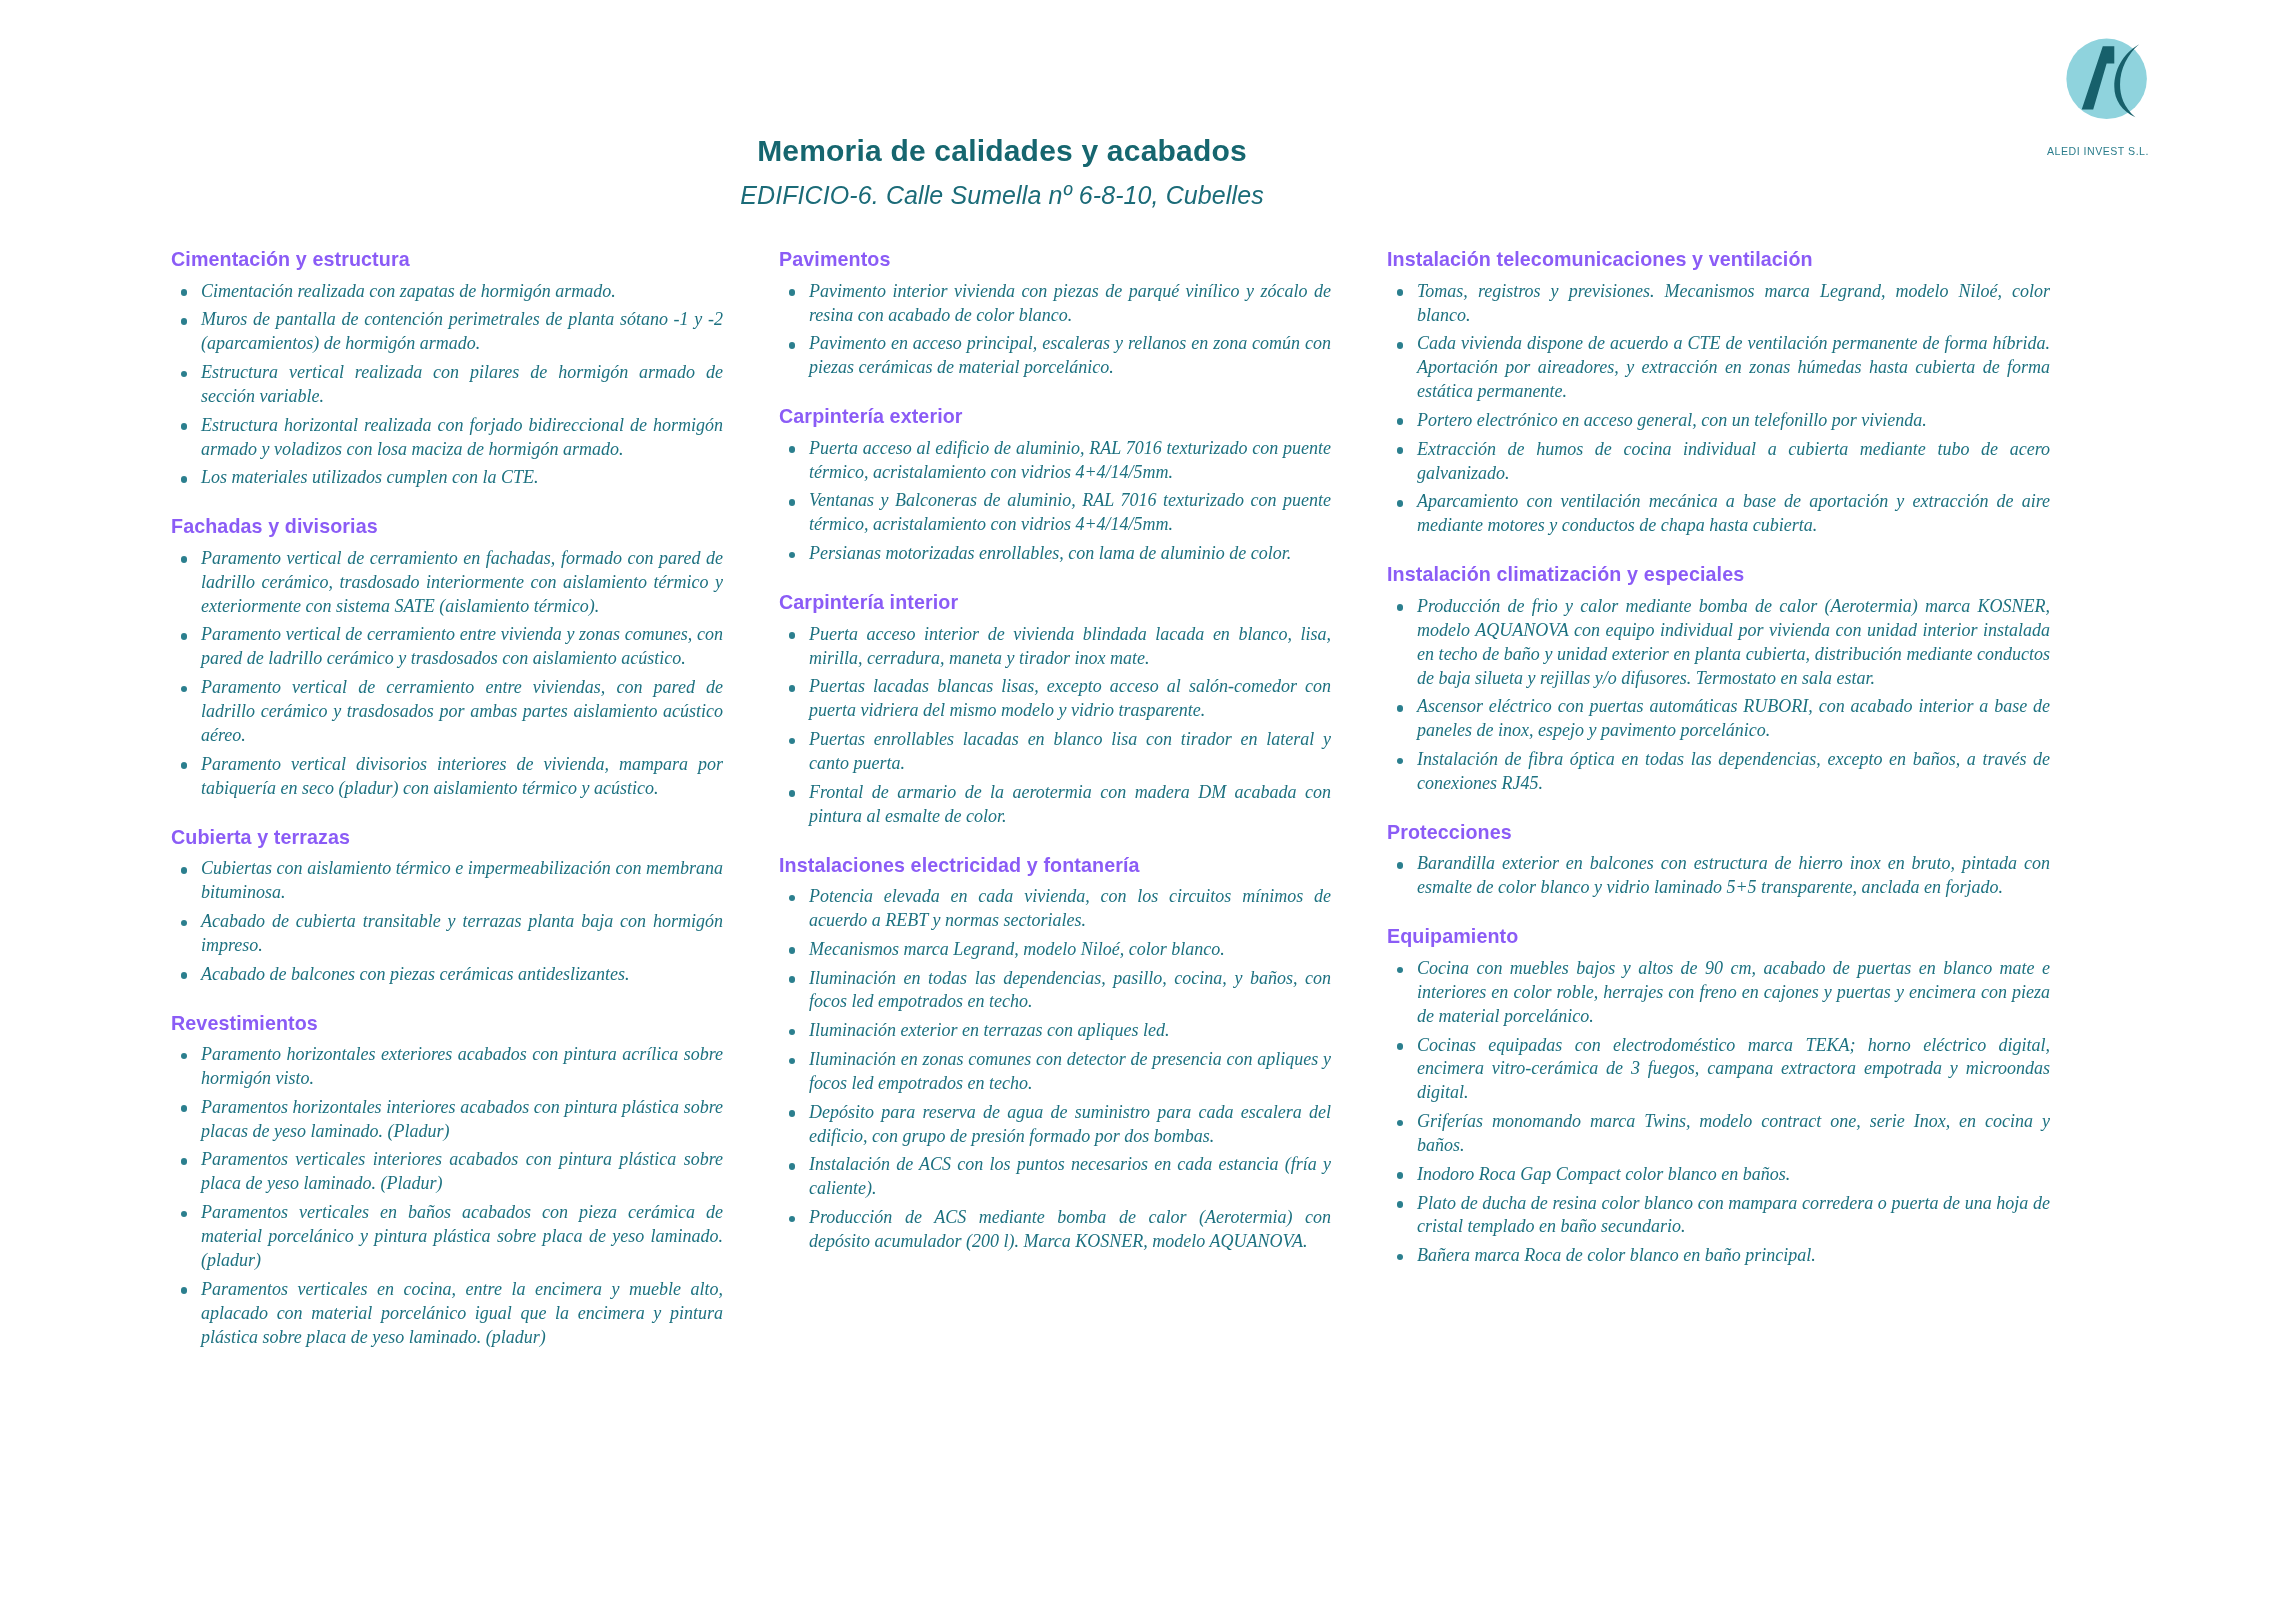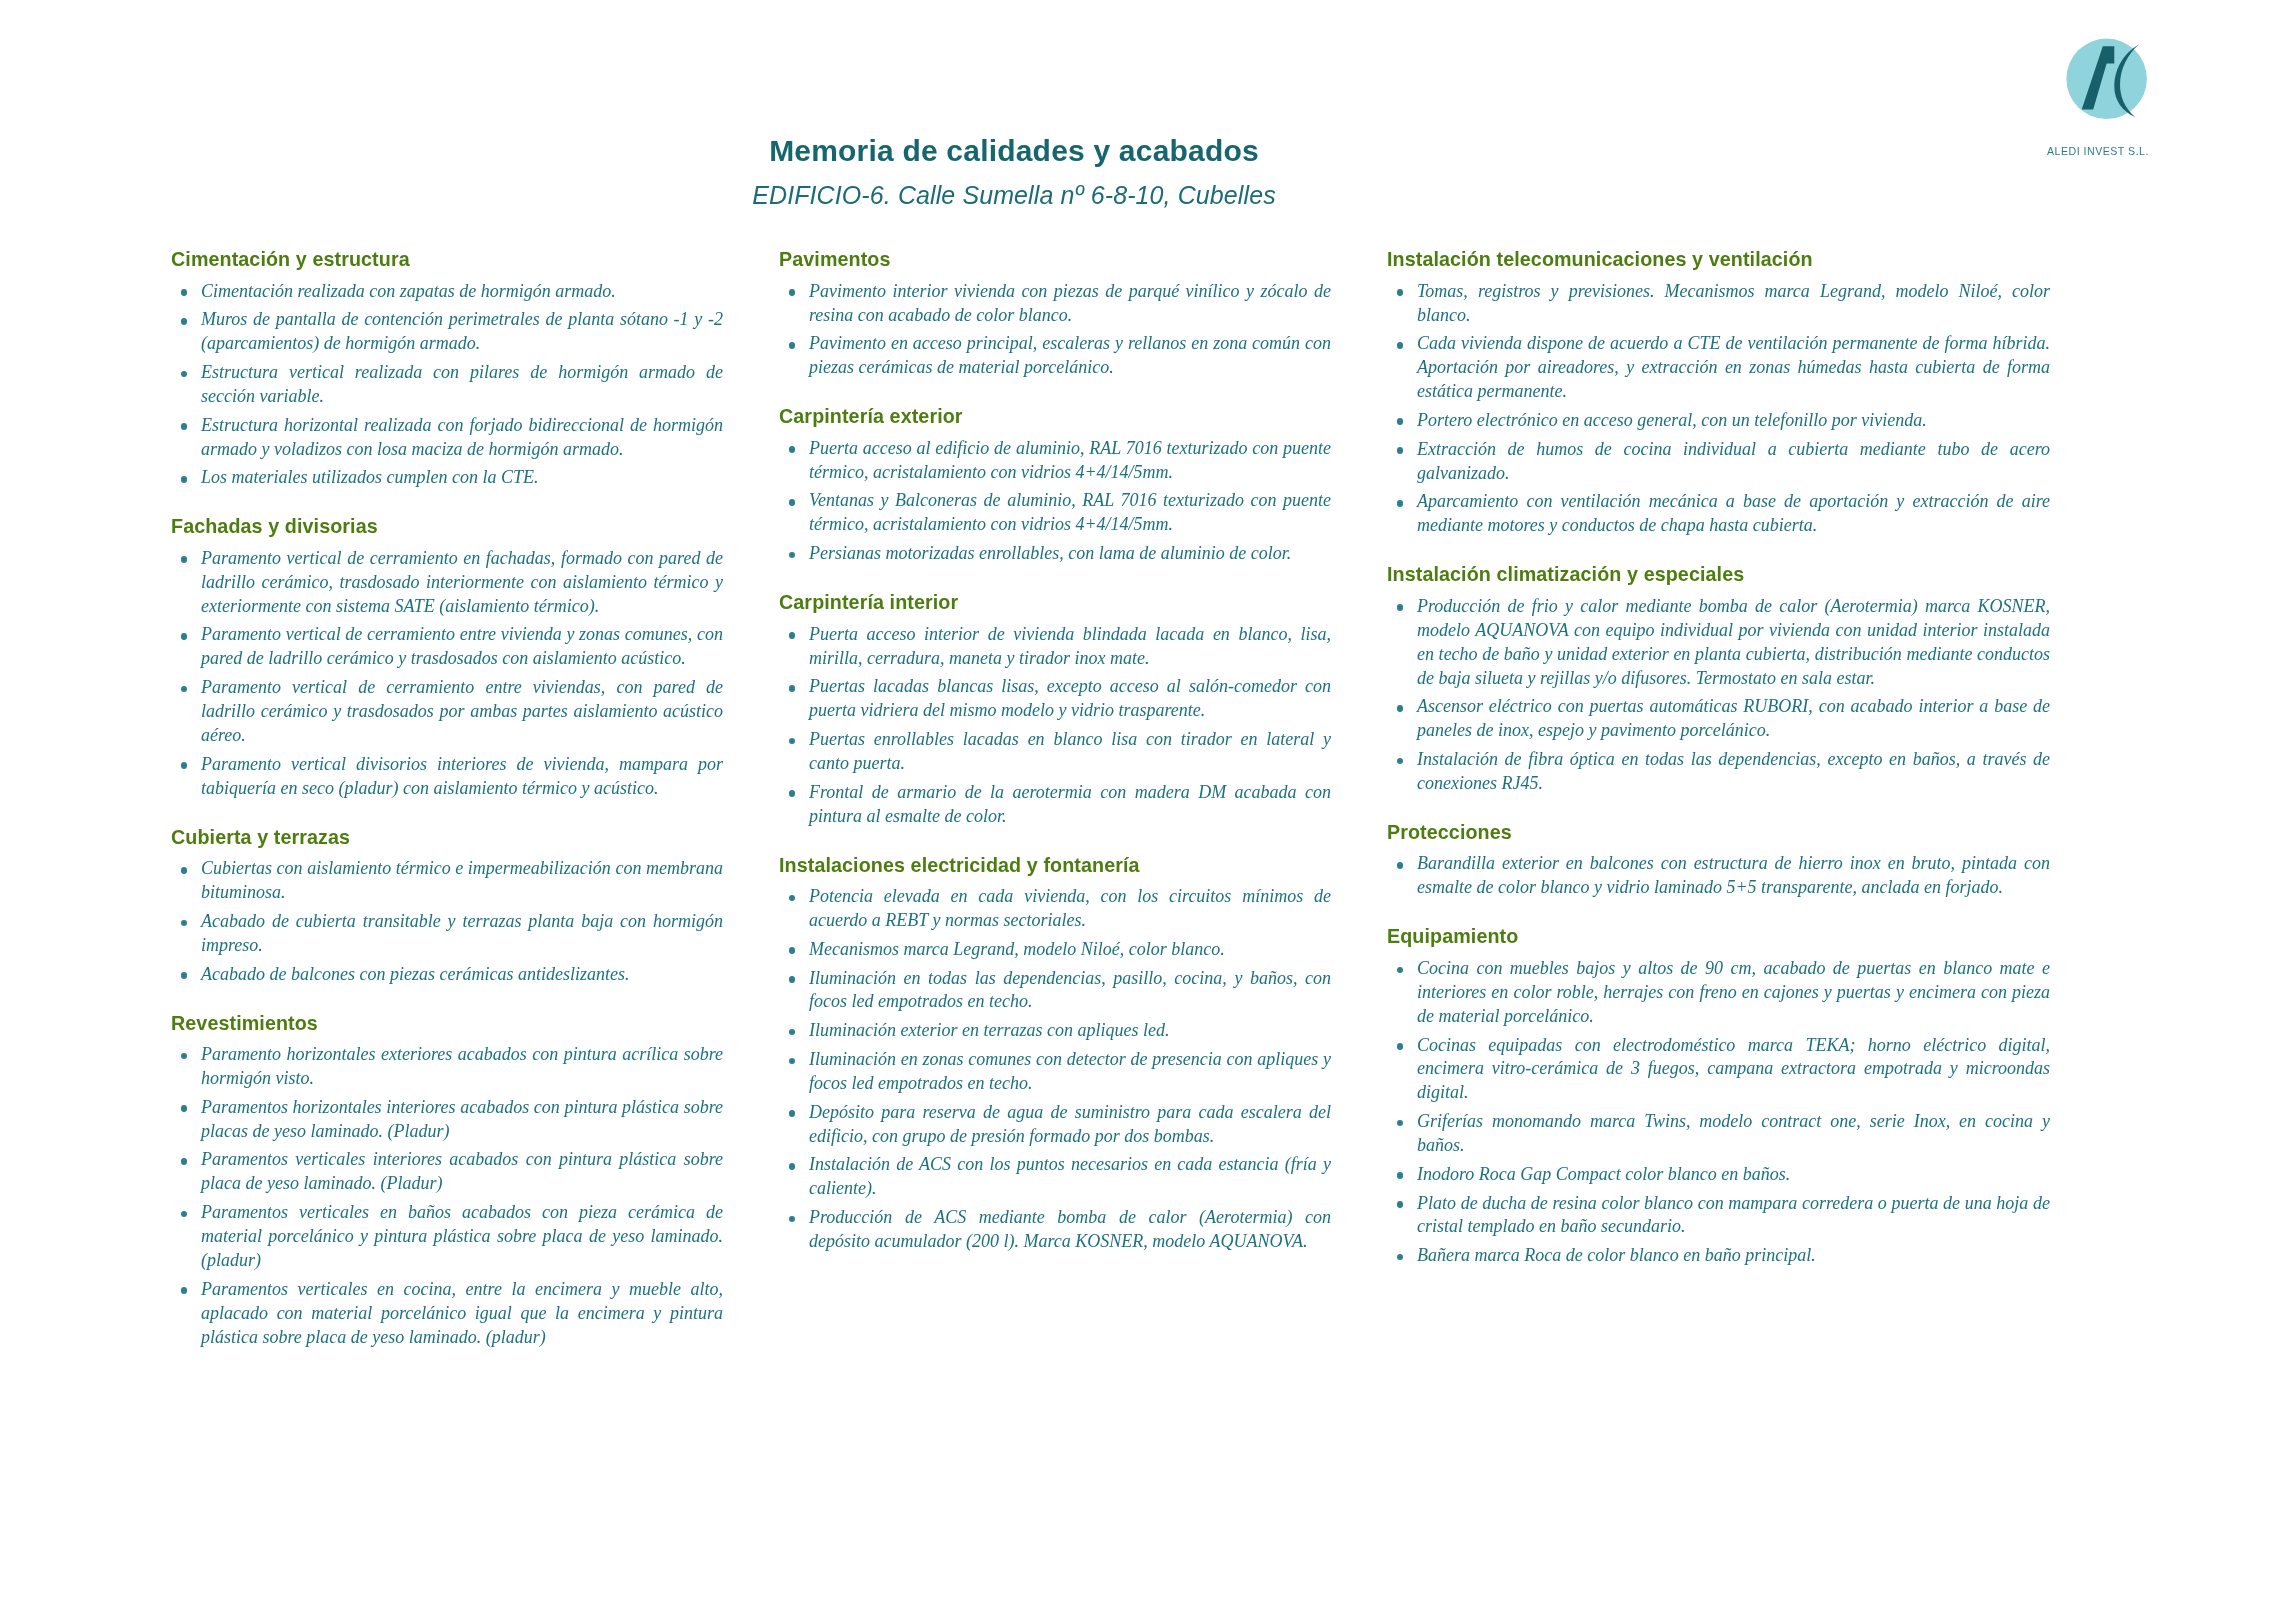"Memoria de calidades y acabados" .doc-header { left: 12px -> 0 }
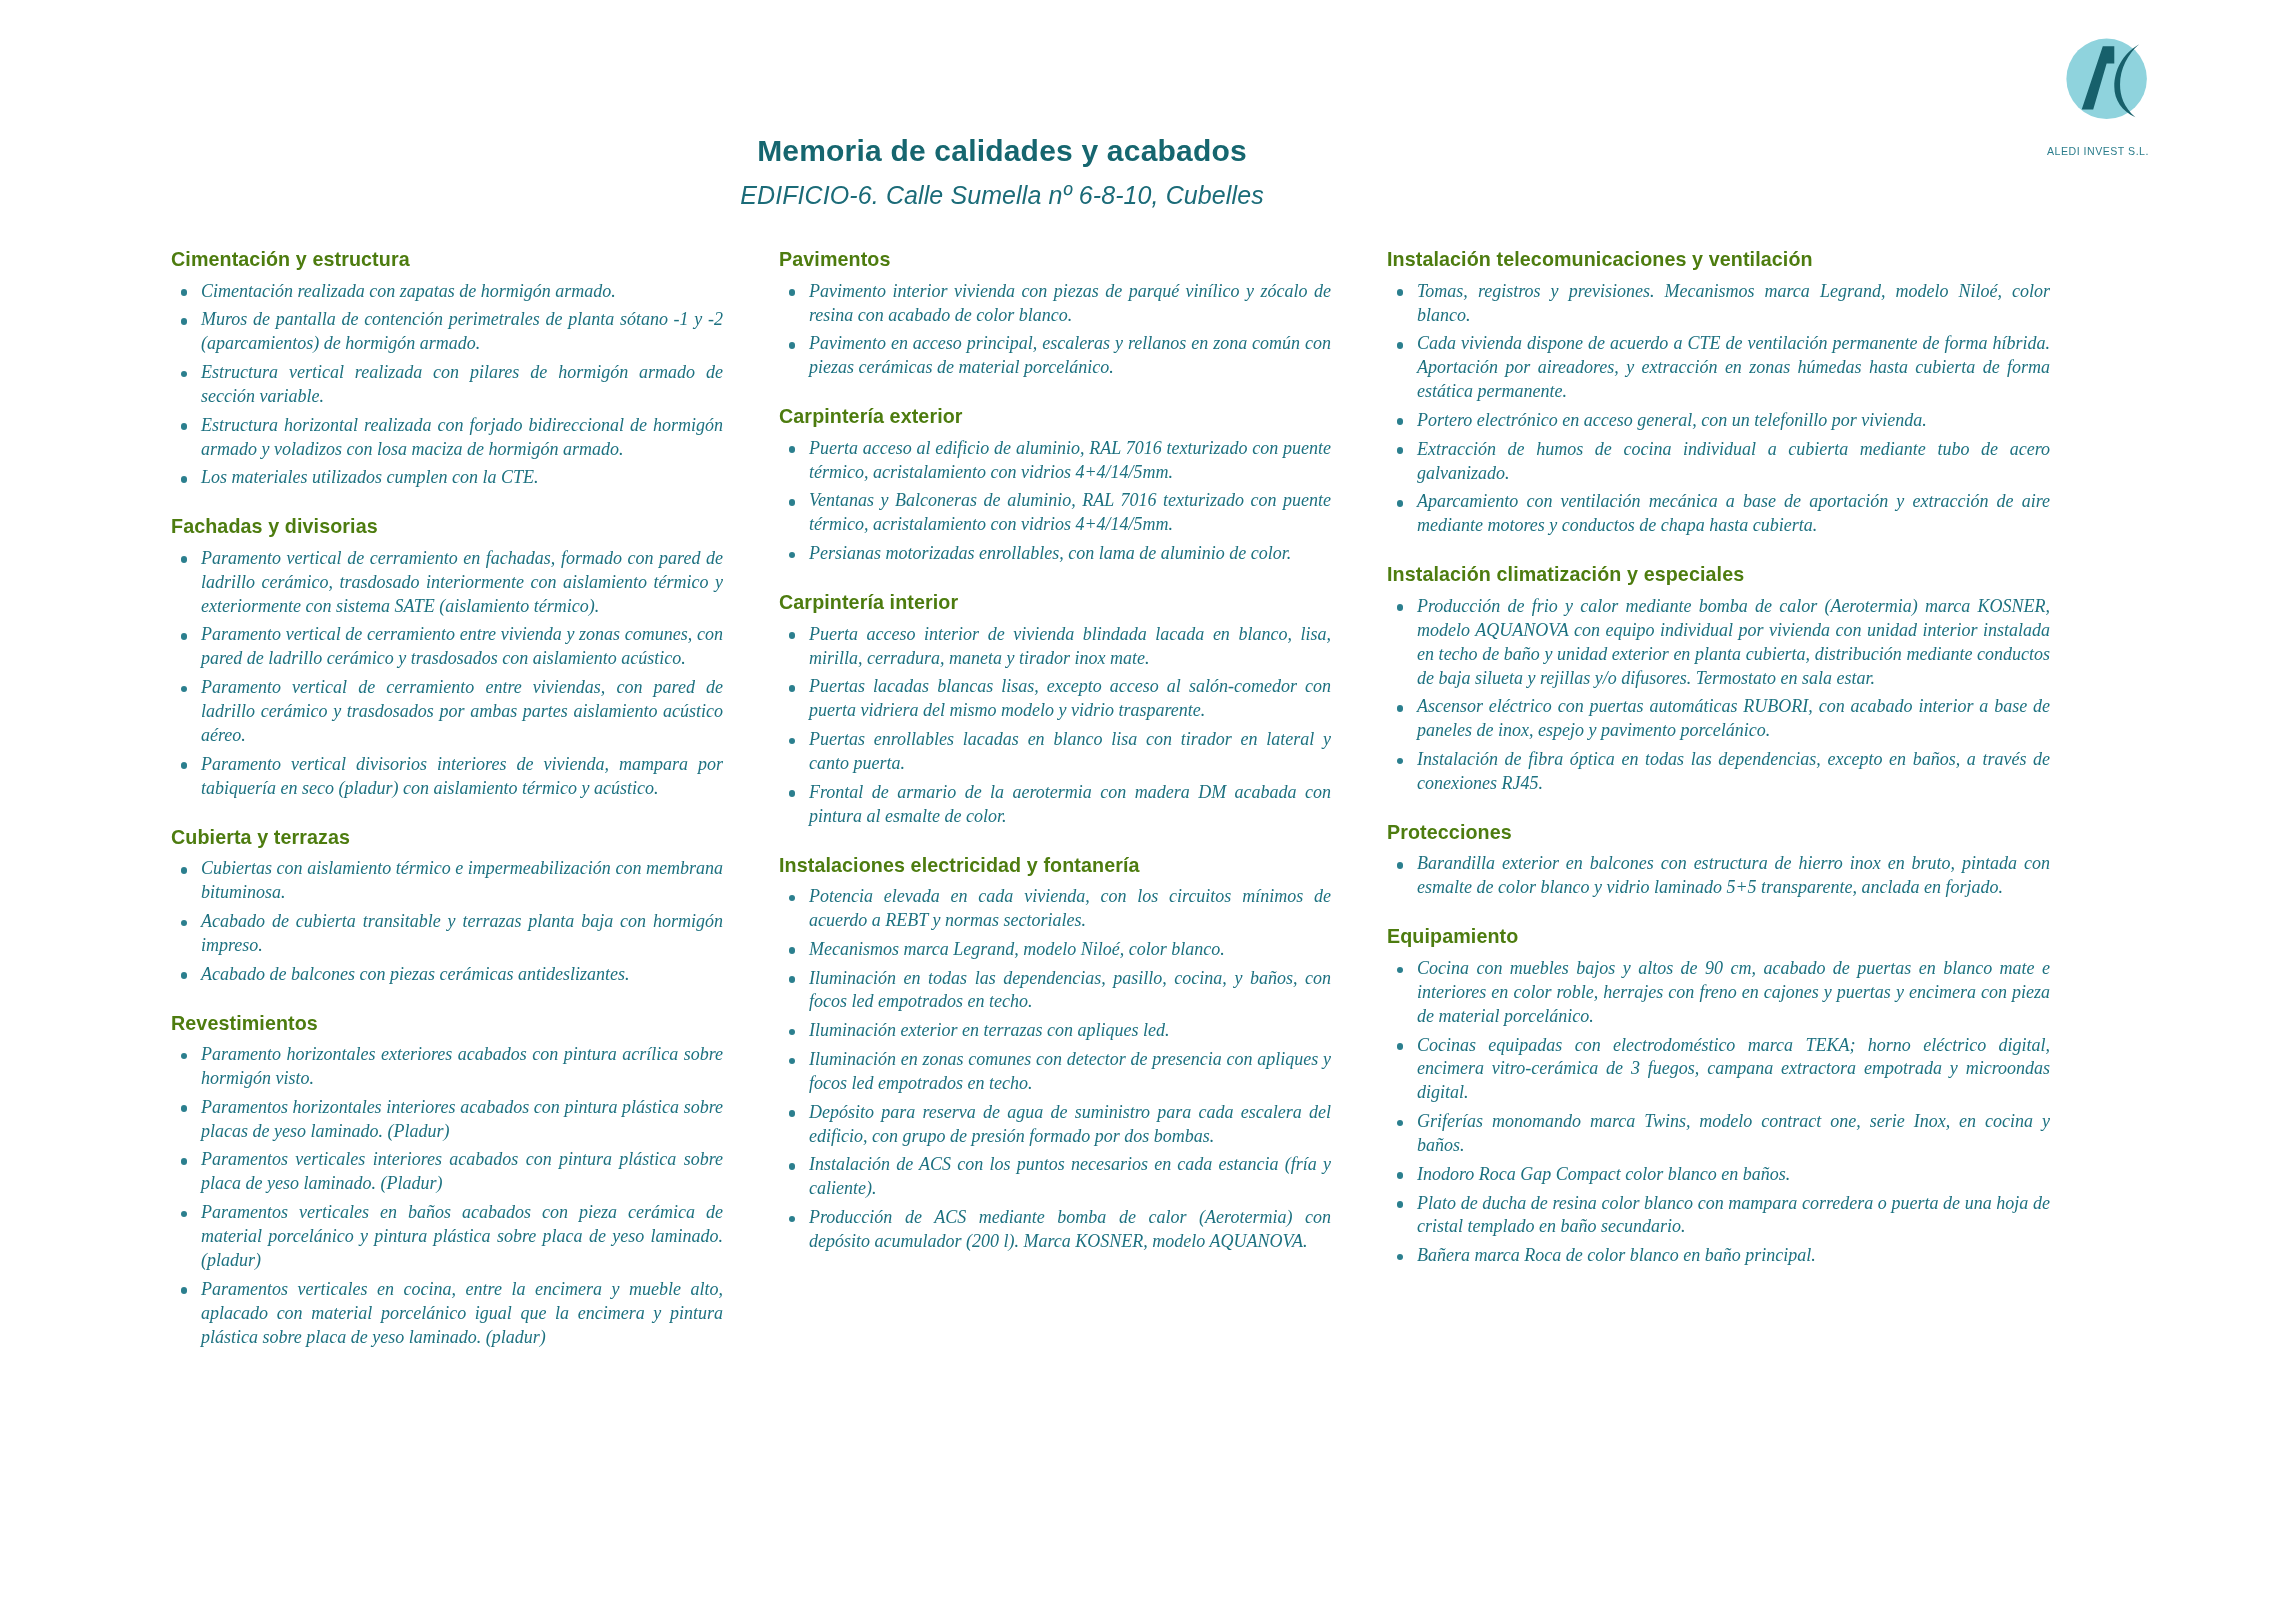"Cimentación y estructura" h2.section-title { color: #4d7c0f -> #8b5cf6 }
